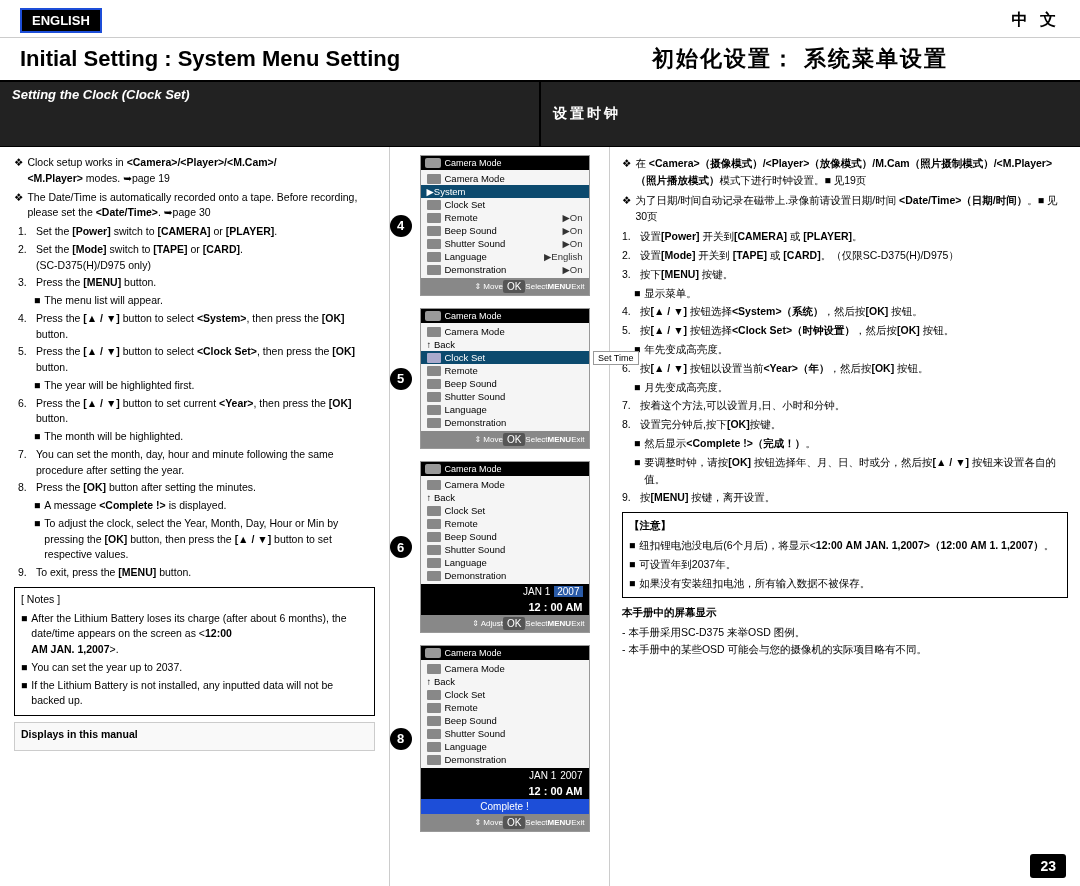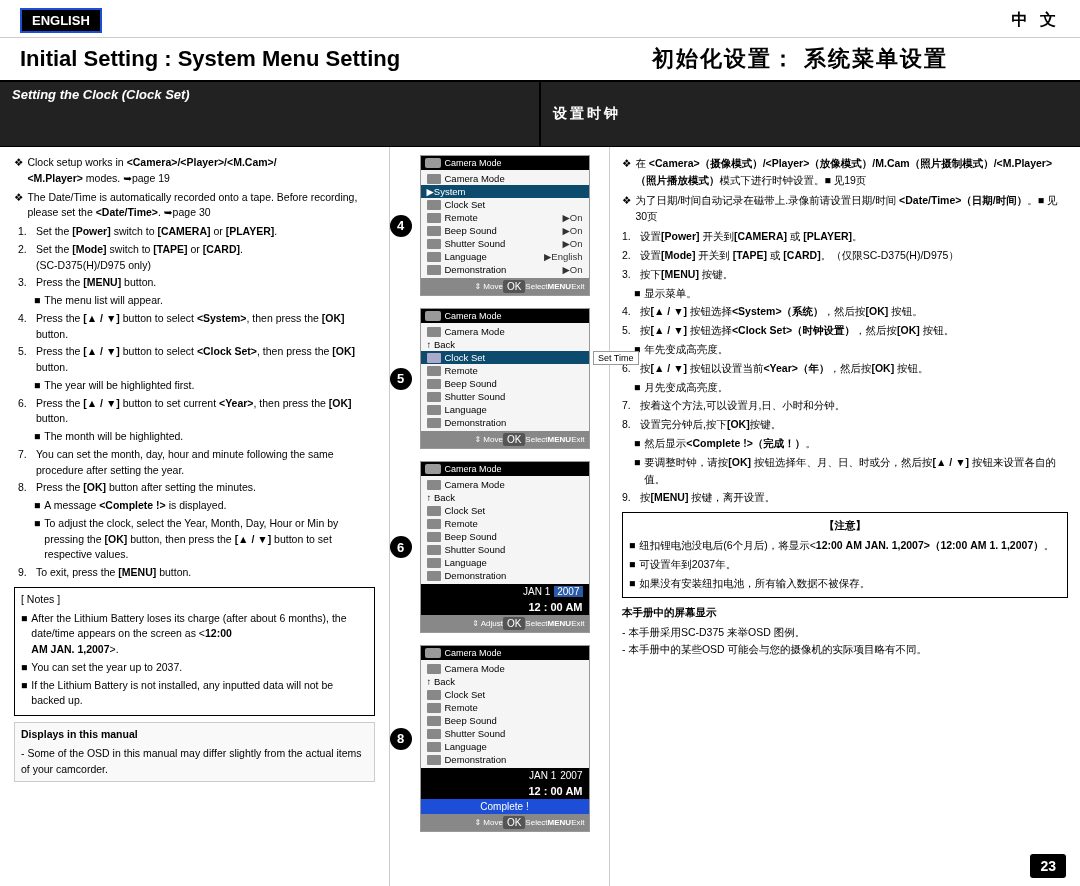"【注意】" div { text-align: center -> none }
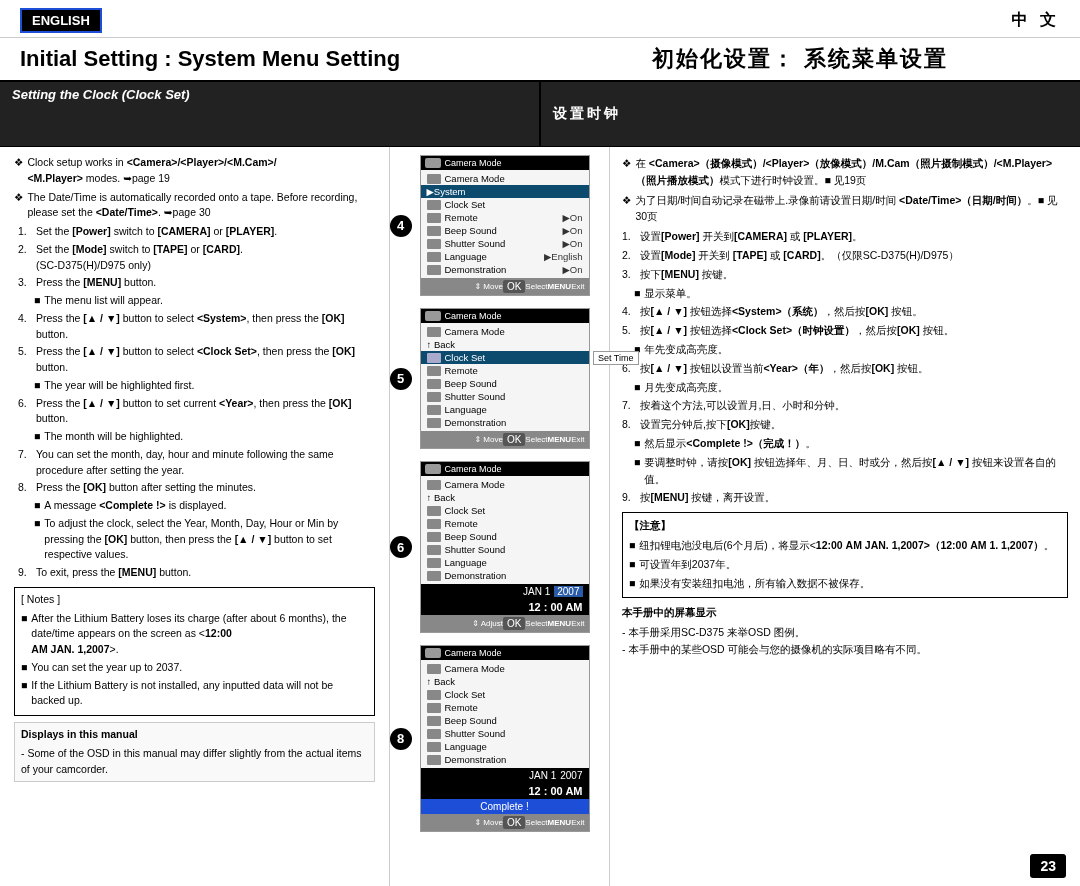"- Some of the OSD" div { html: <div>- Some of the OSD in this manual may differ slightly from the actual items of your camcorder.</div> -> none }
